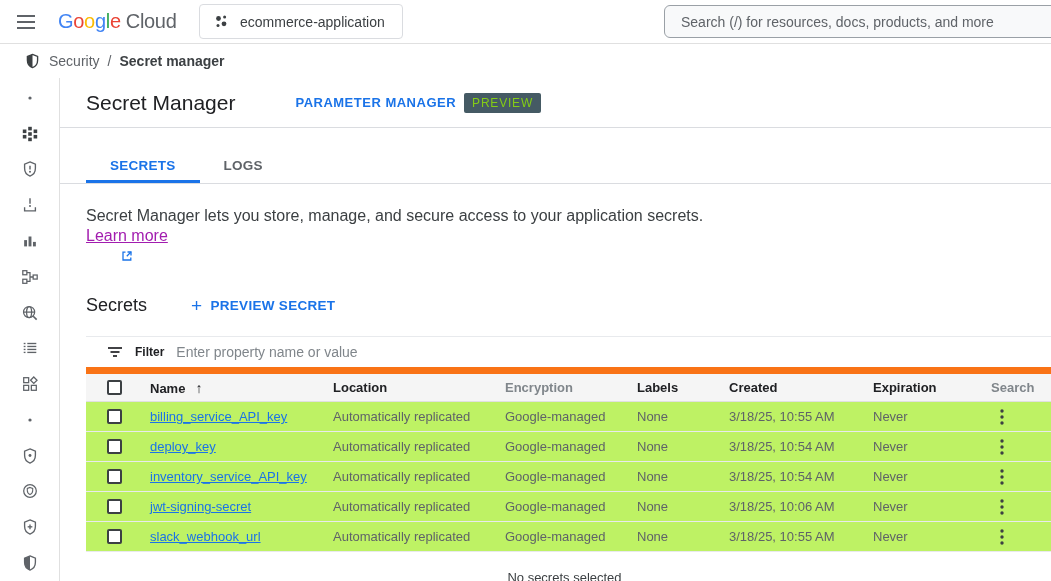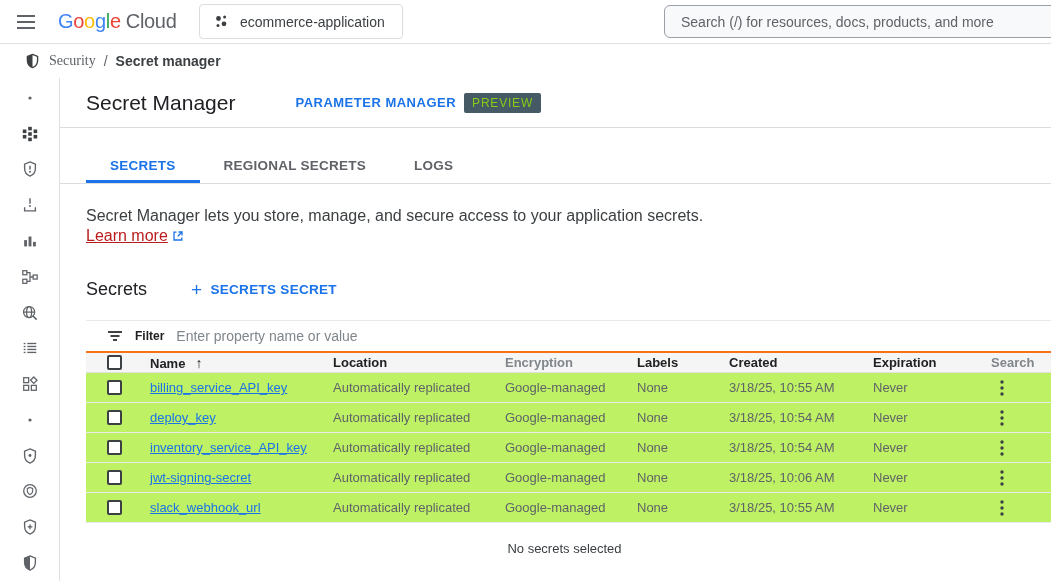"Security" .breadcrumb .section { font-family: Liberation Serif, serif -> none }
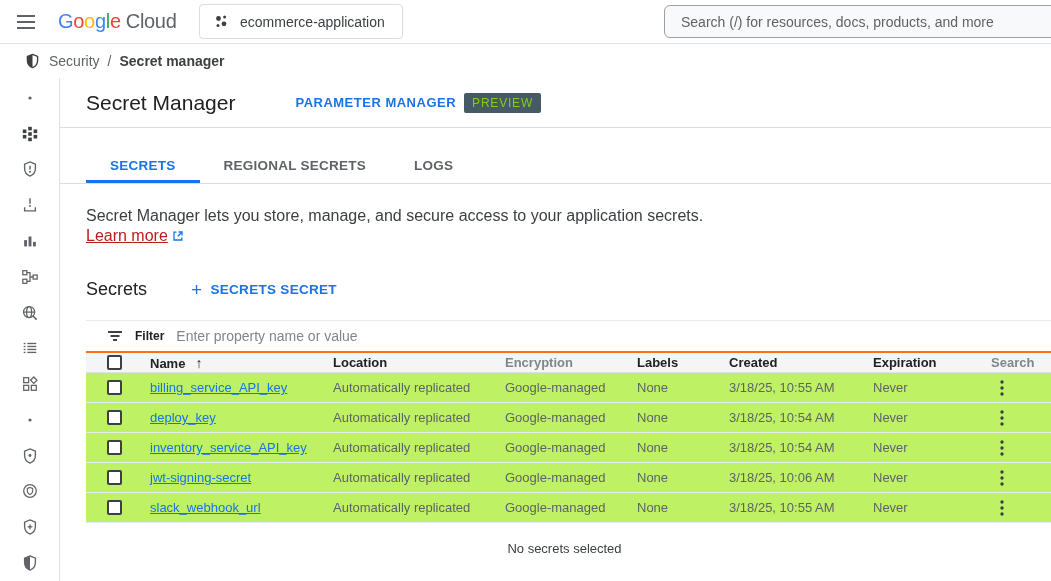"REGIONAL SECRETS" div.tab { html: <div>REGIONAL SECRETS</div> -> none }
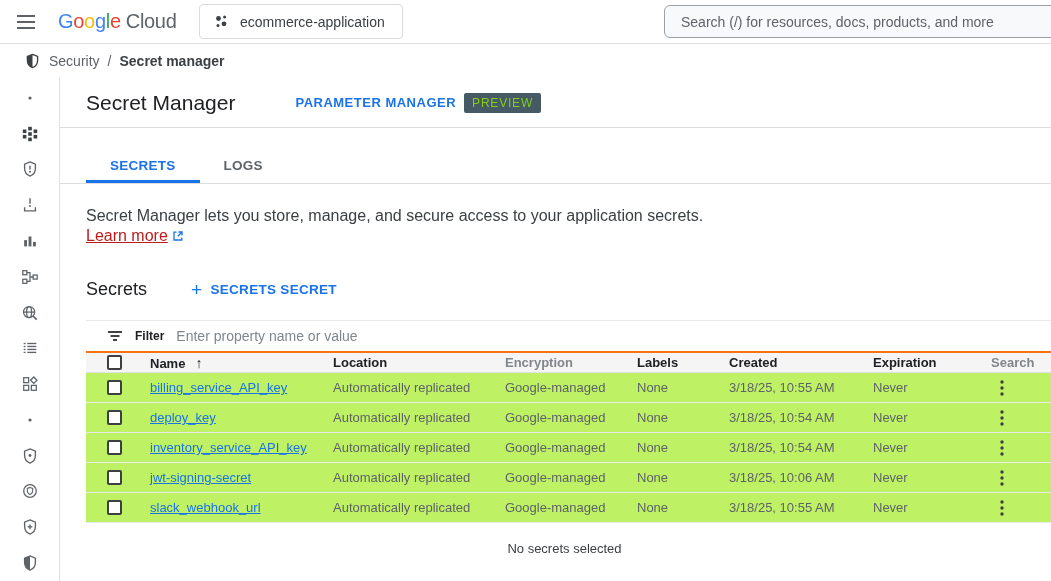"Learn more" .learn-more { color: #b91c1c -> #a21caf; flex-direction: none -> column }
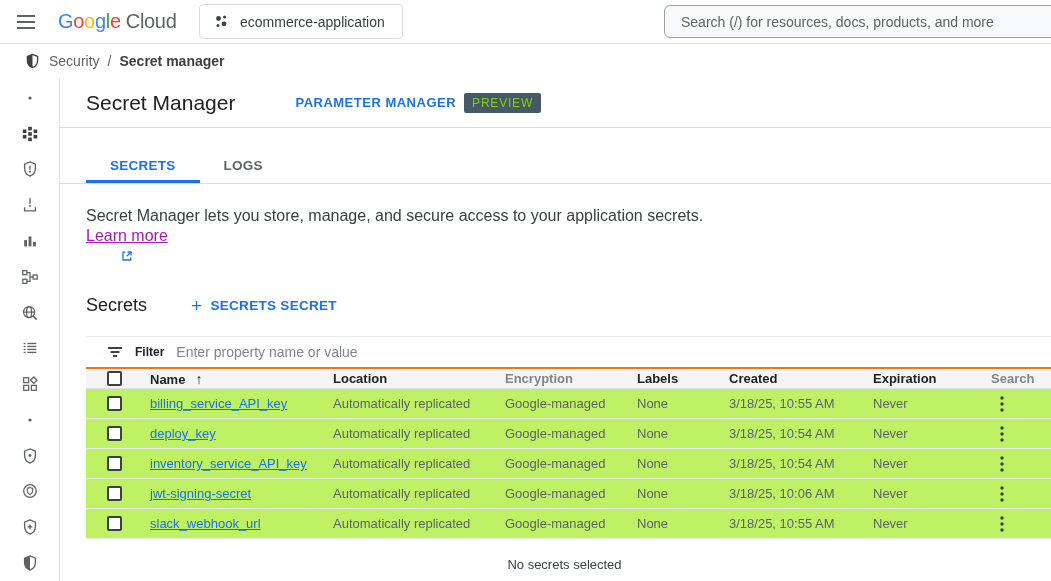"SECRETS SECRET" span { text: SECRETS -> PREVIEW }
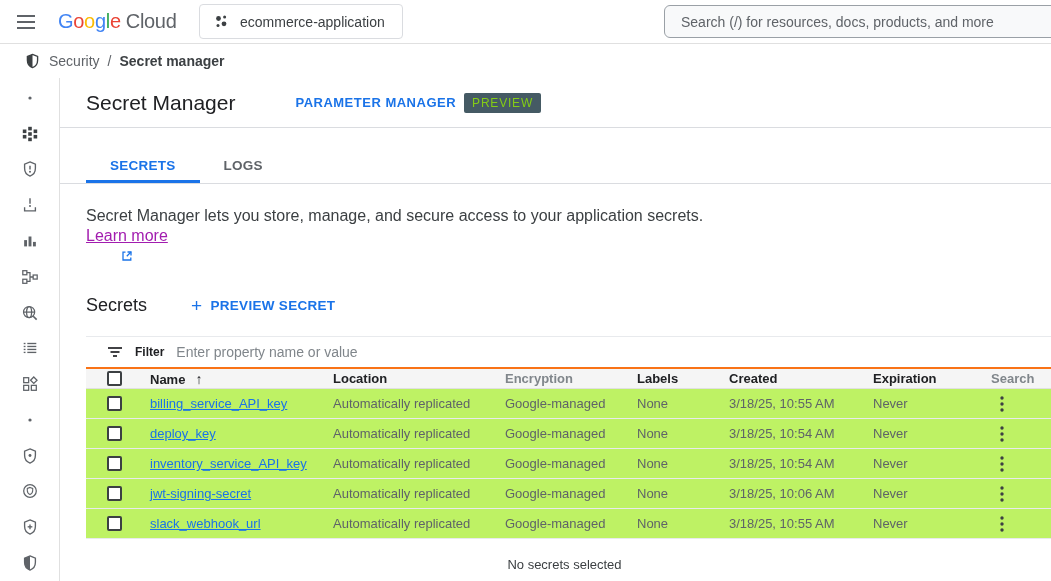"Name ↑" .thead { border-top: 2px solid #f97316 -> 7px solid #f97316; height: 22px -> 35px }
